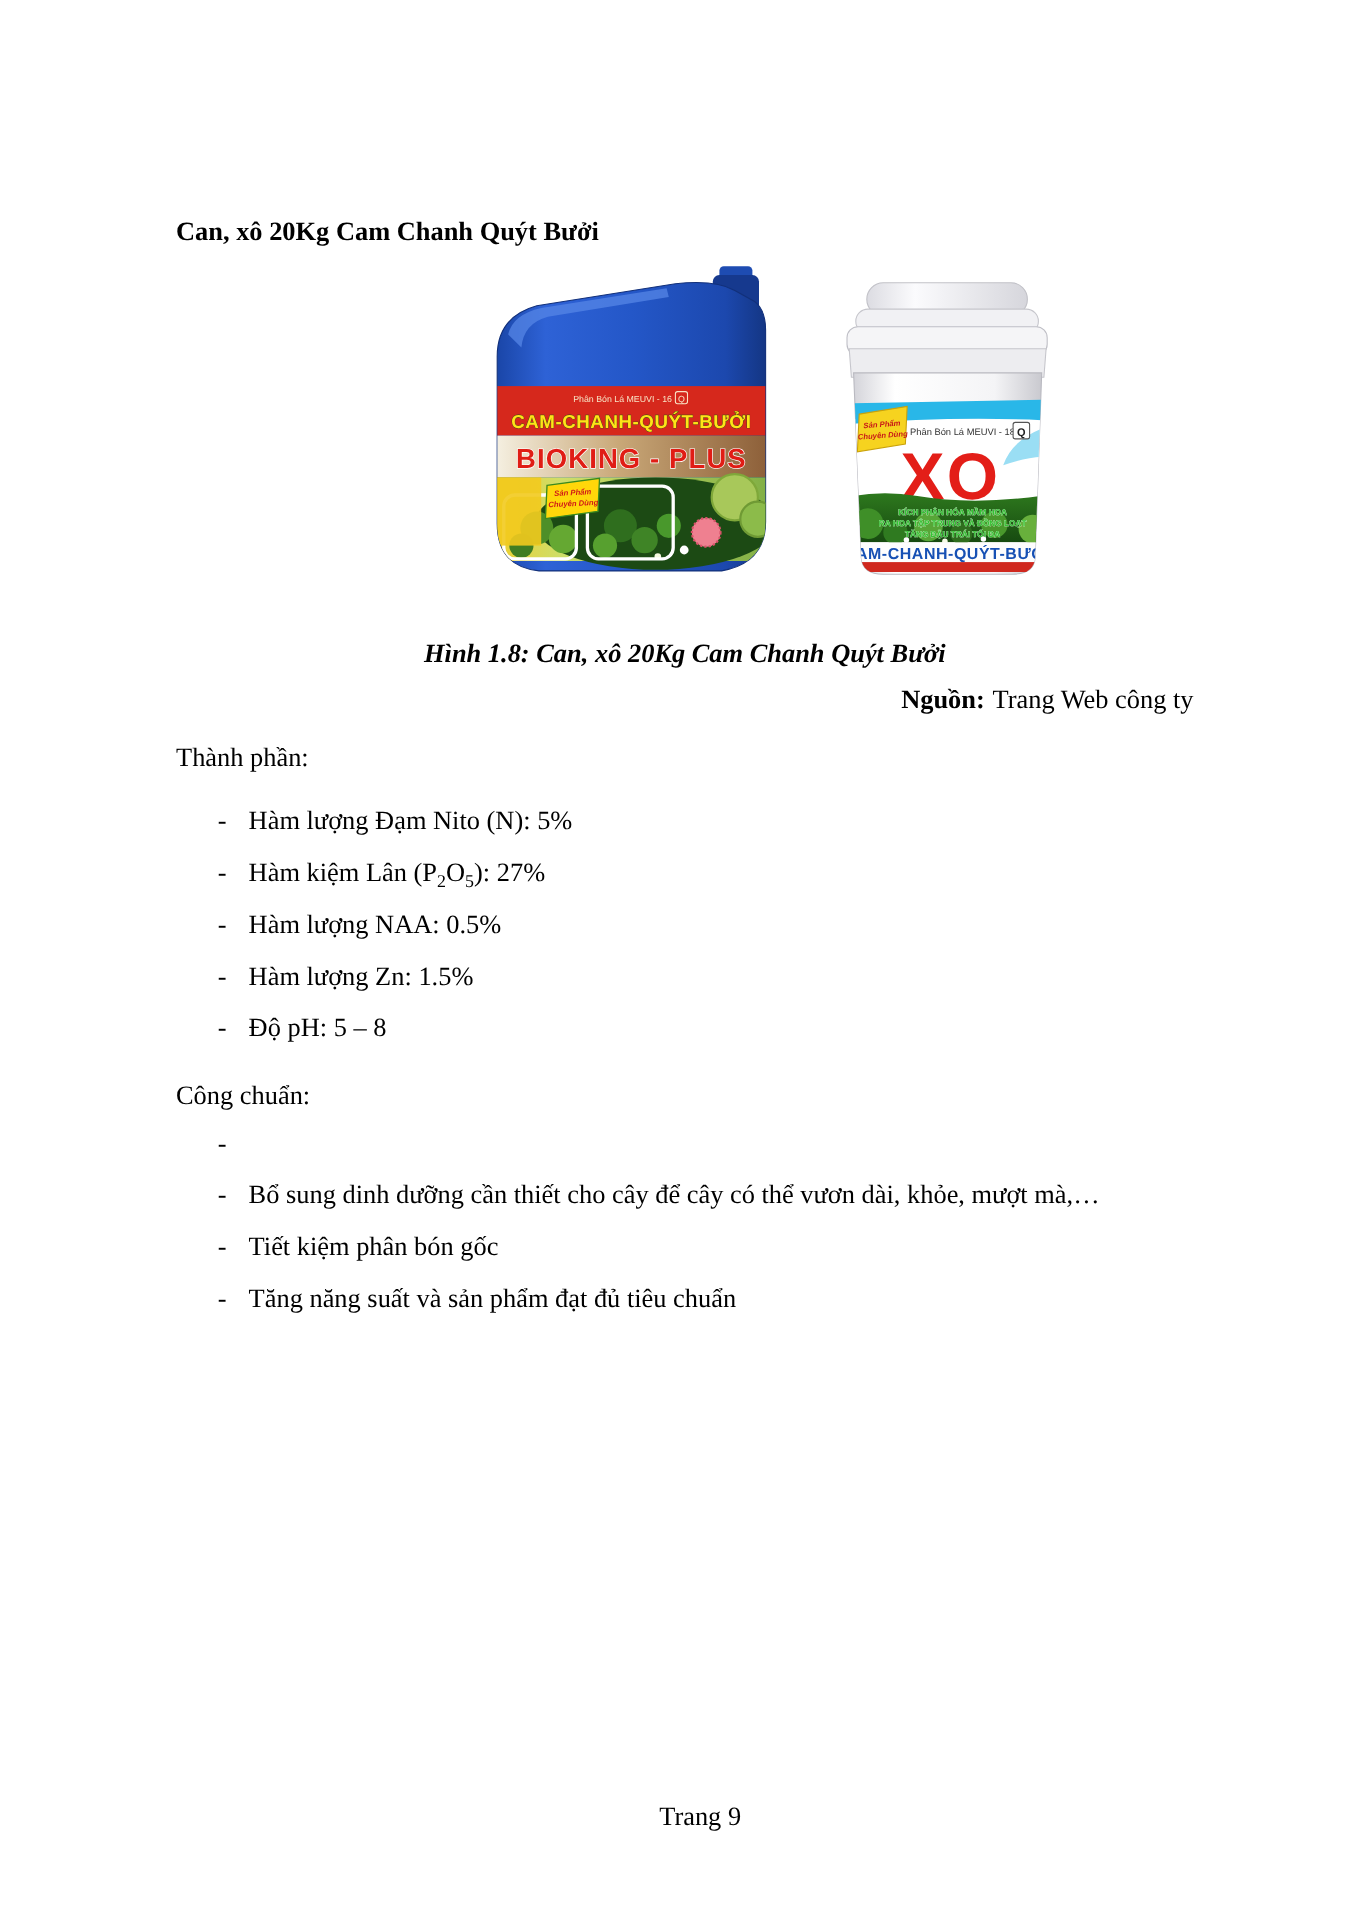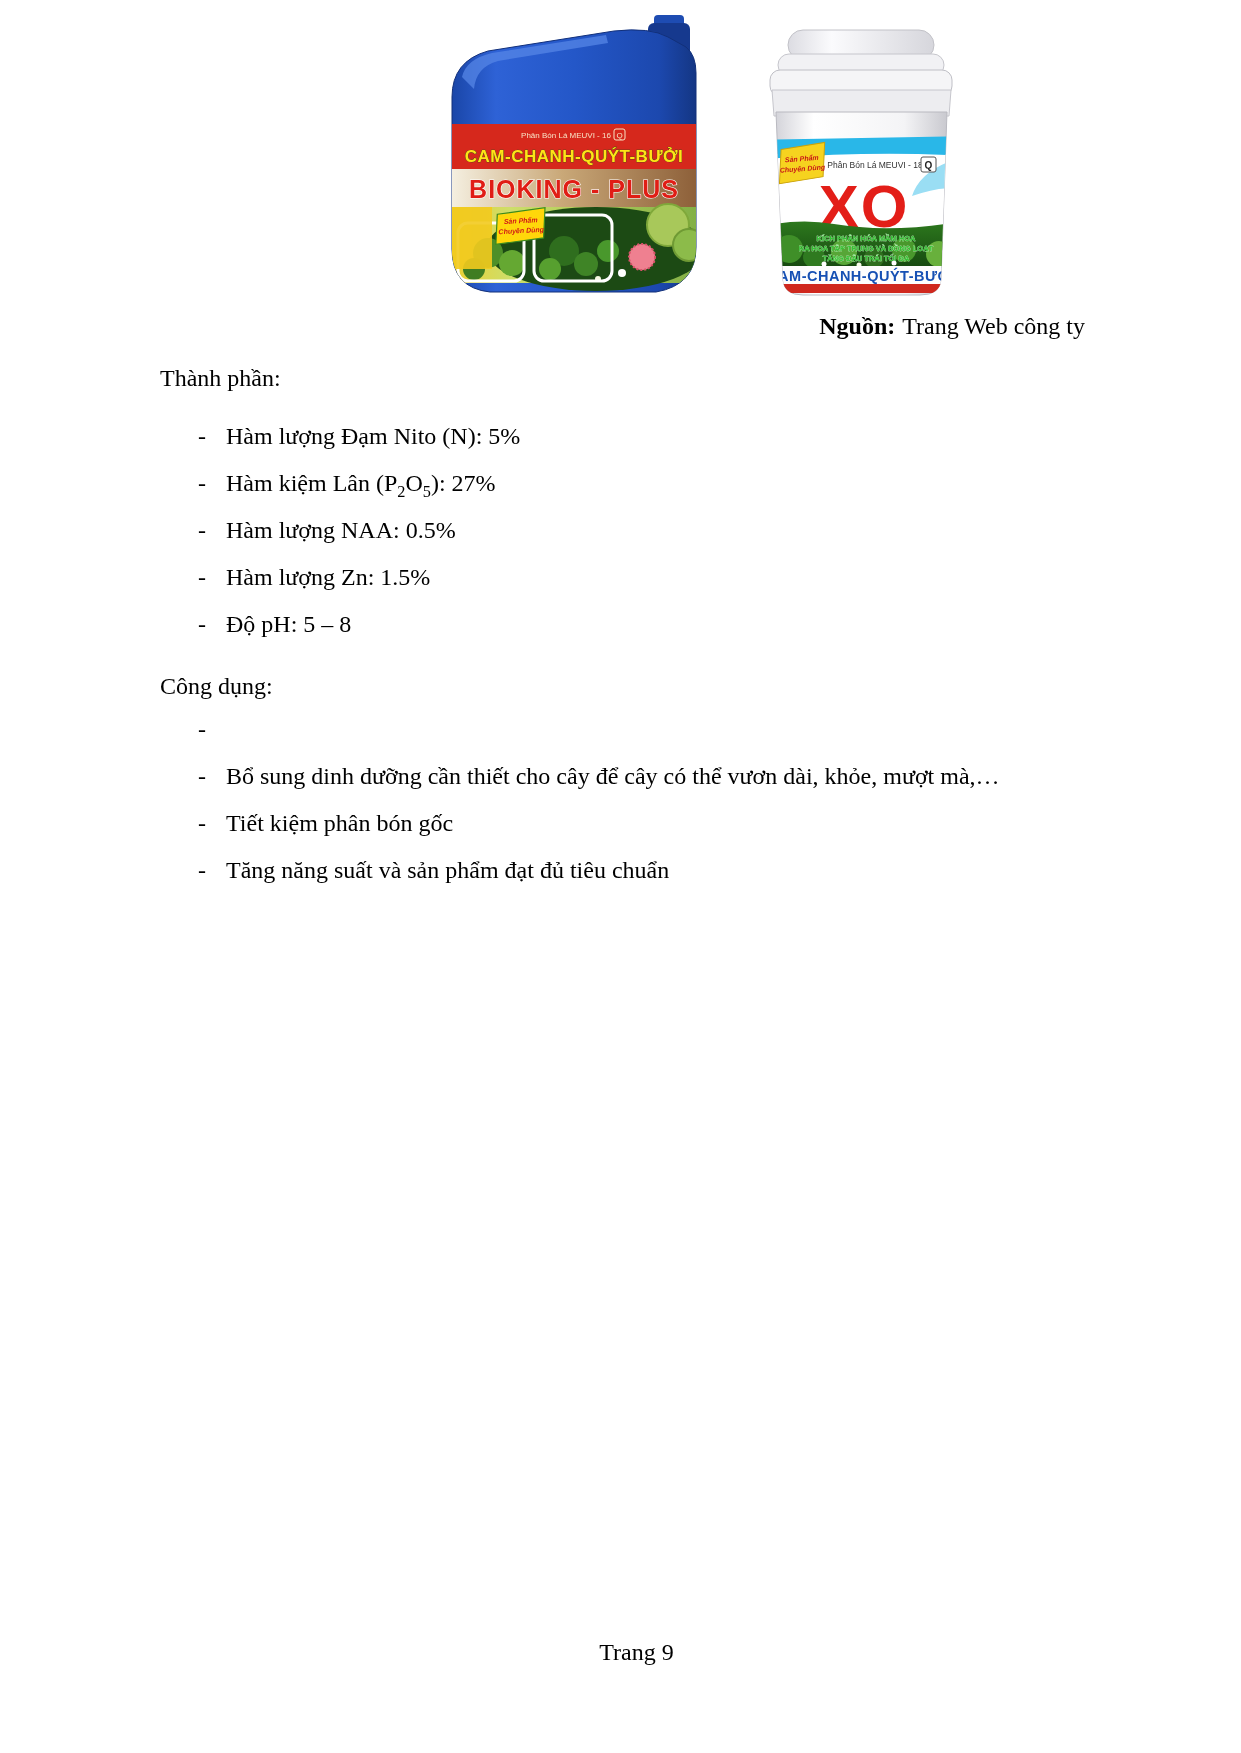"Can, xô 20Kg Cam Chanh" div.doc-title { html: none -> <div>Can, xô 20Kg Cam Chanh Quýt Bưởi</div> }
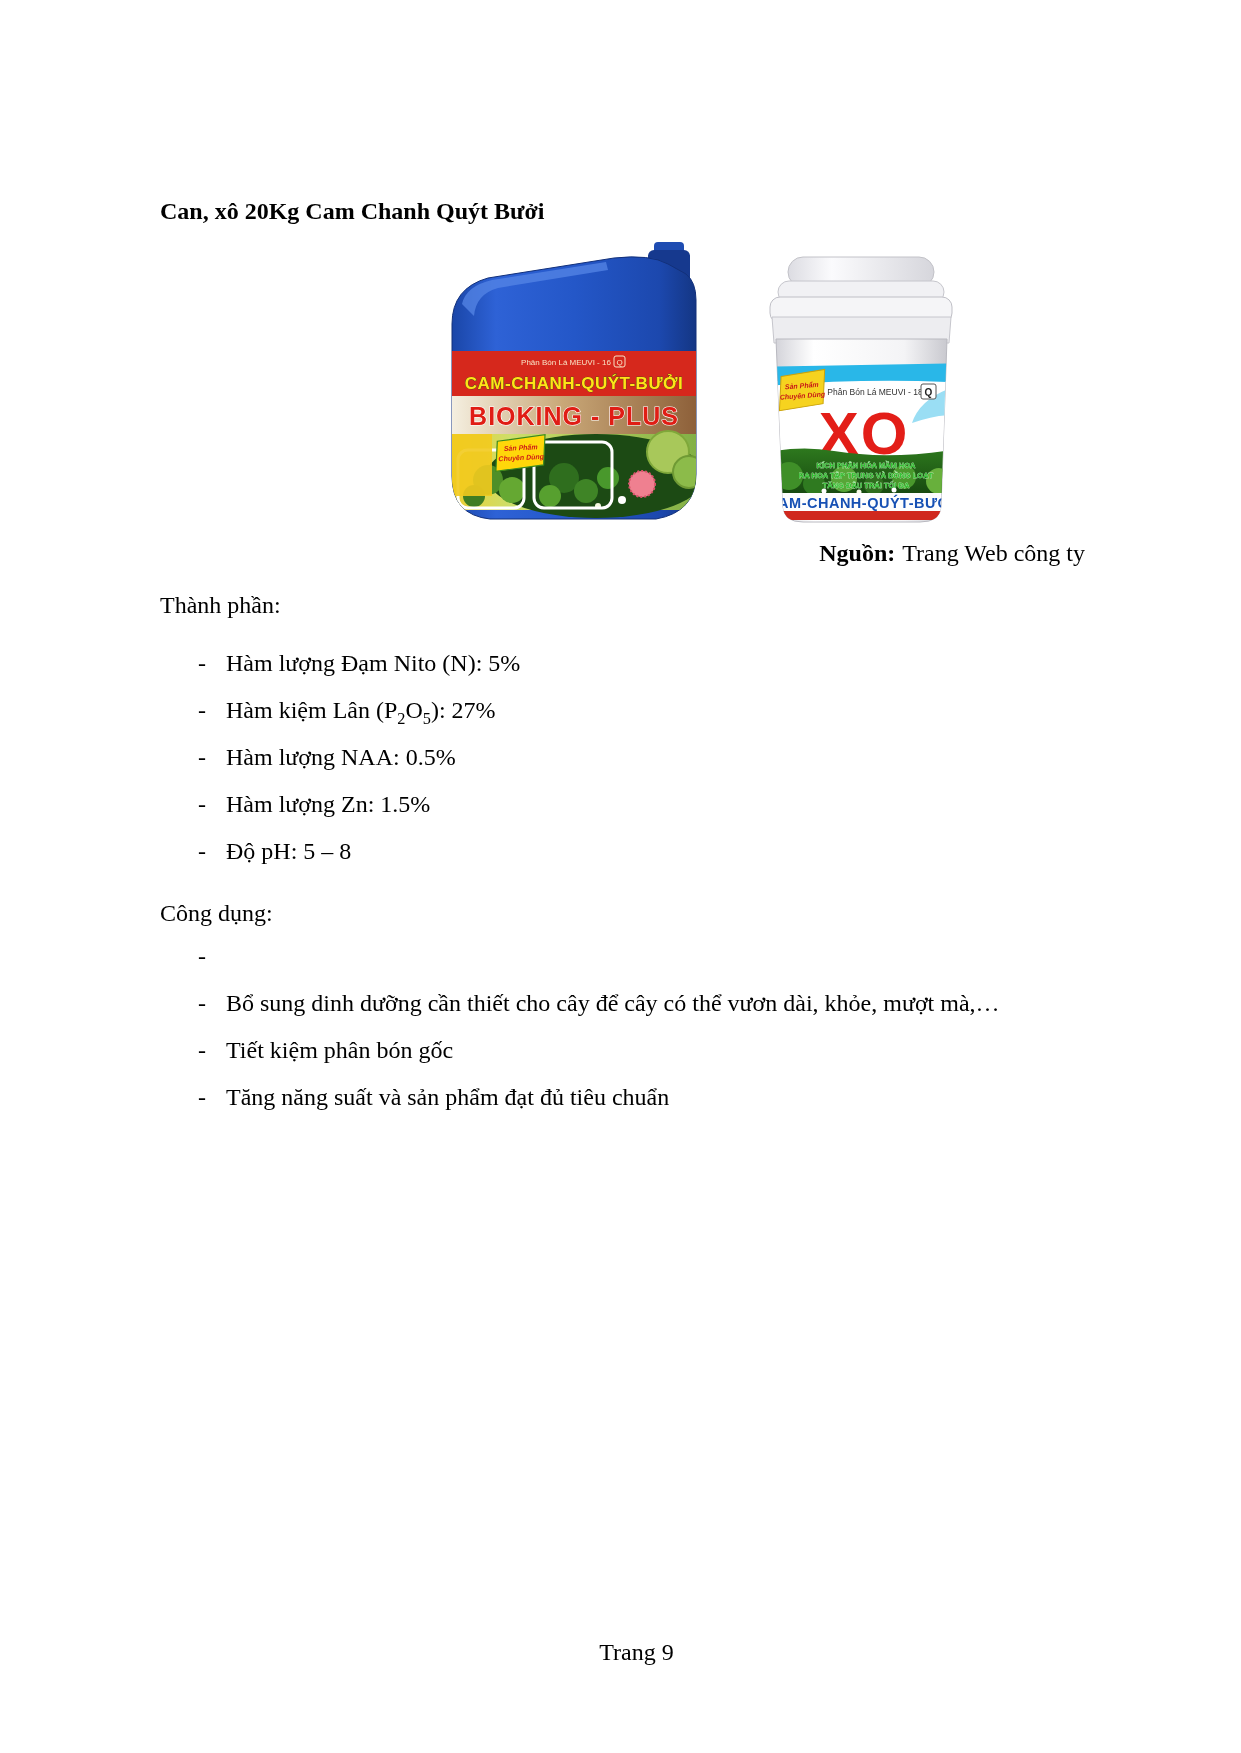"Hình 1.8: Can, xô 20Kg" div.caption { html: none -> <div> <span>Hình 1.8</span><span>: Can, xô 20Kg Cam Chanh Quýt Bưởi</span> </div> }
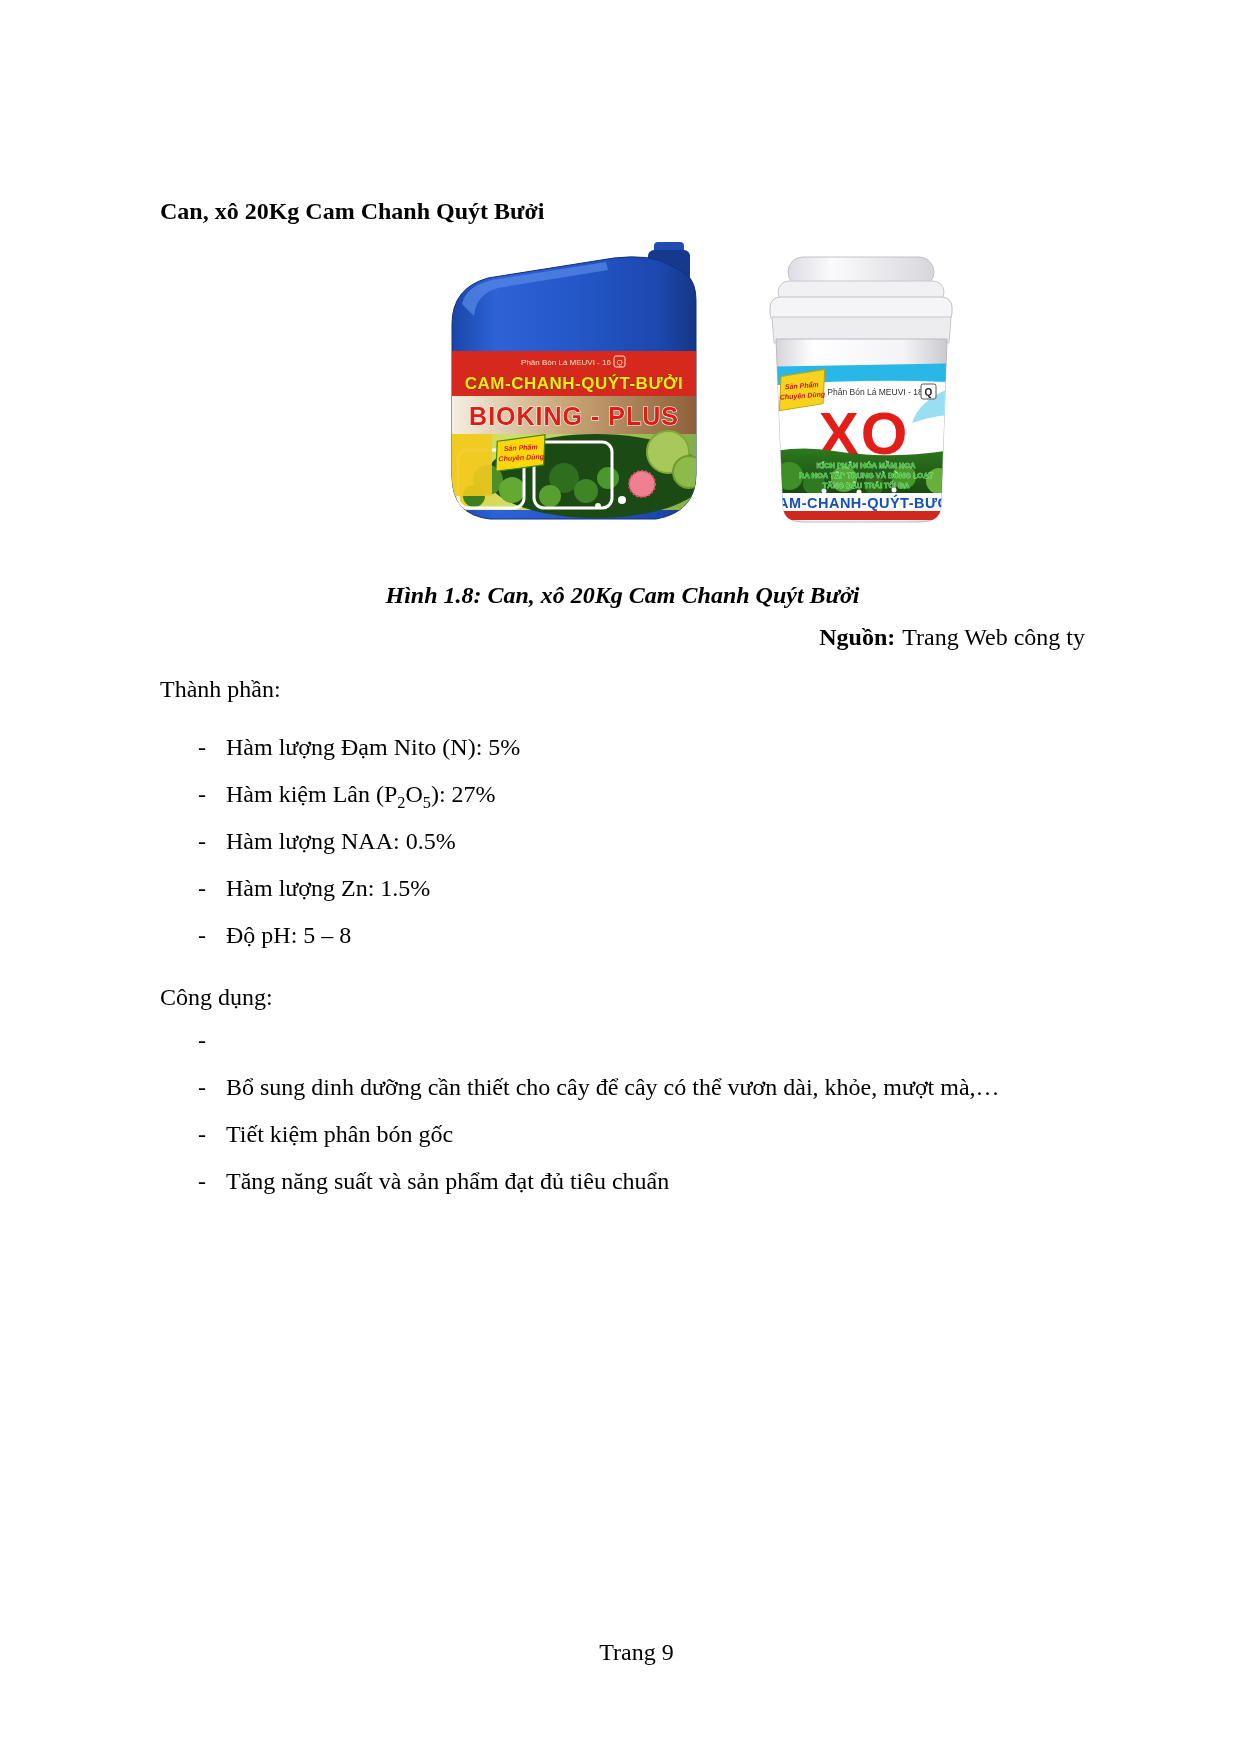"Công dụng:" div.sec-heading { text: dụng -> chuẩn }
